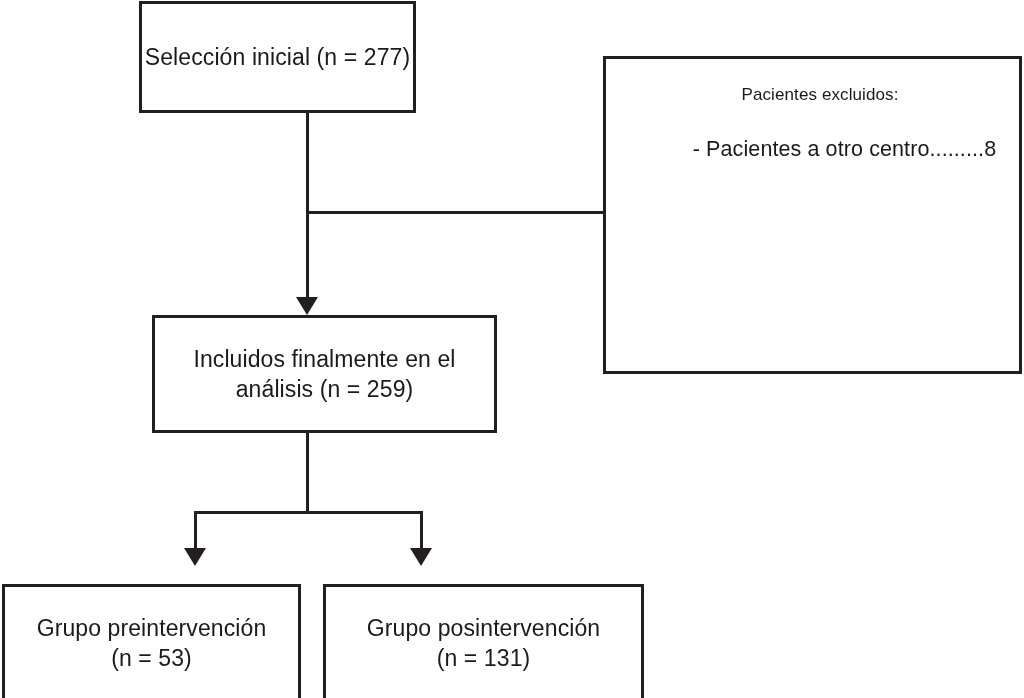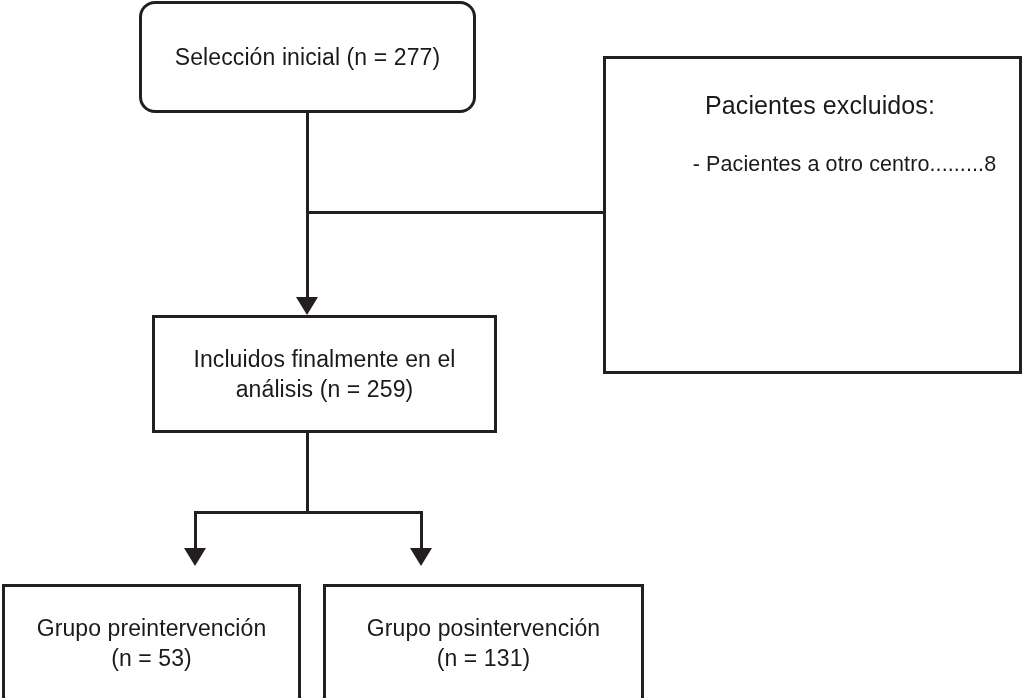"Selección inicial (n = 277)" #box-screening { border-radius: 16px -> none; width: 337px -> 277px }
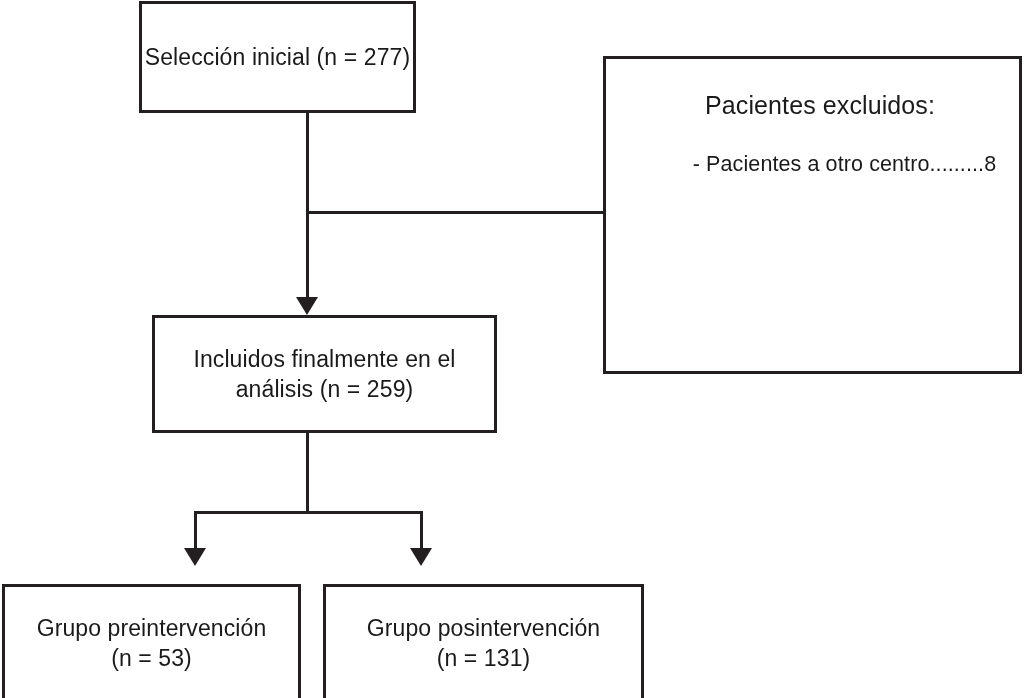"Pacientes excluidos:" .excl-title { font-size: 25px -> 17px; margin: 12px 0 28px 15px -> 6px 0 28px 15px }
